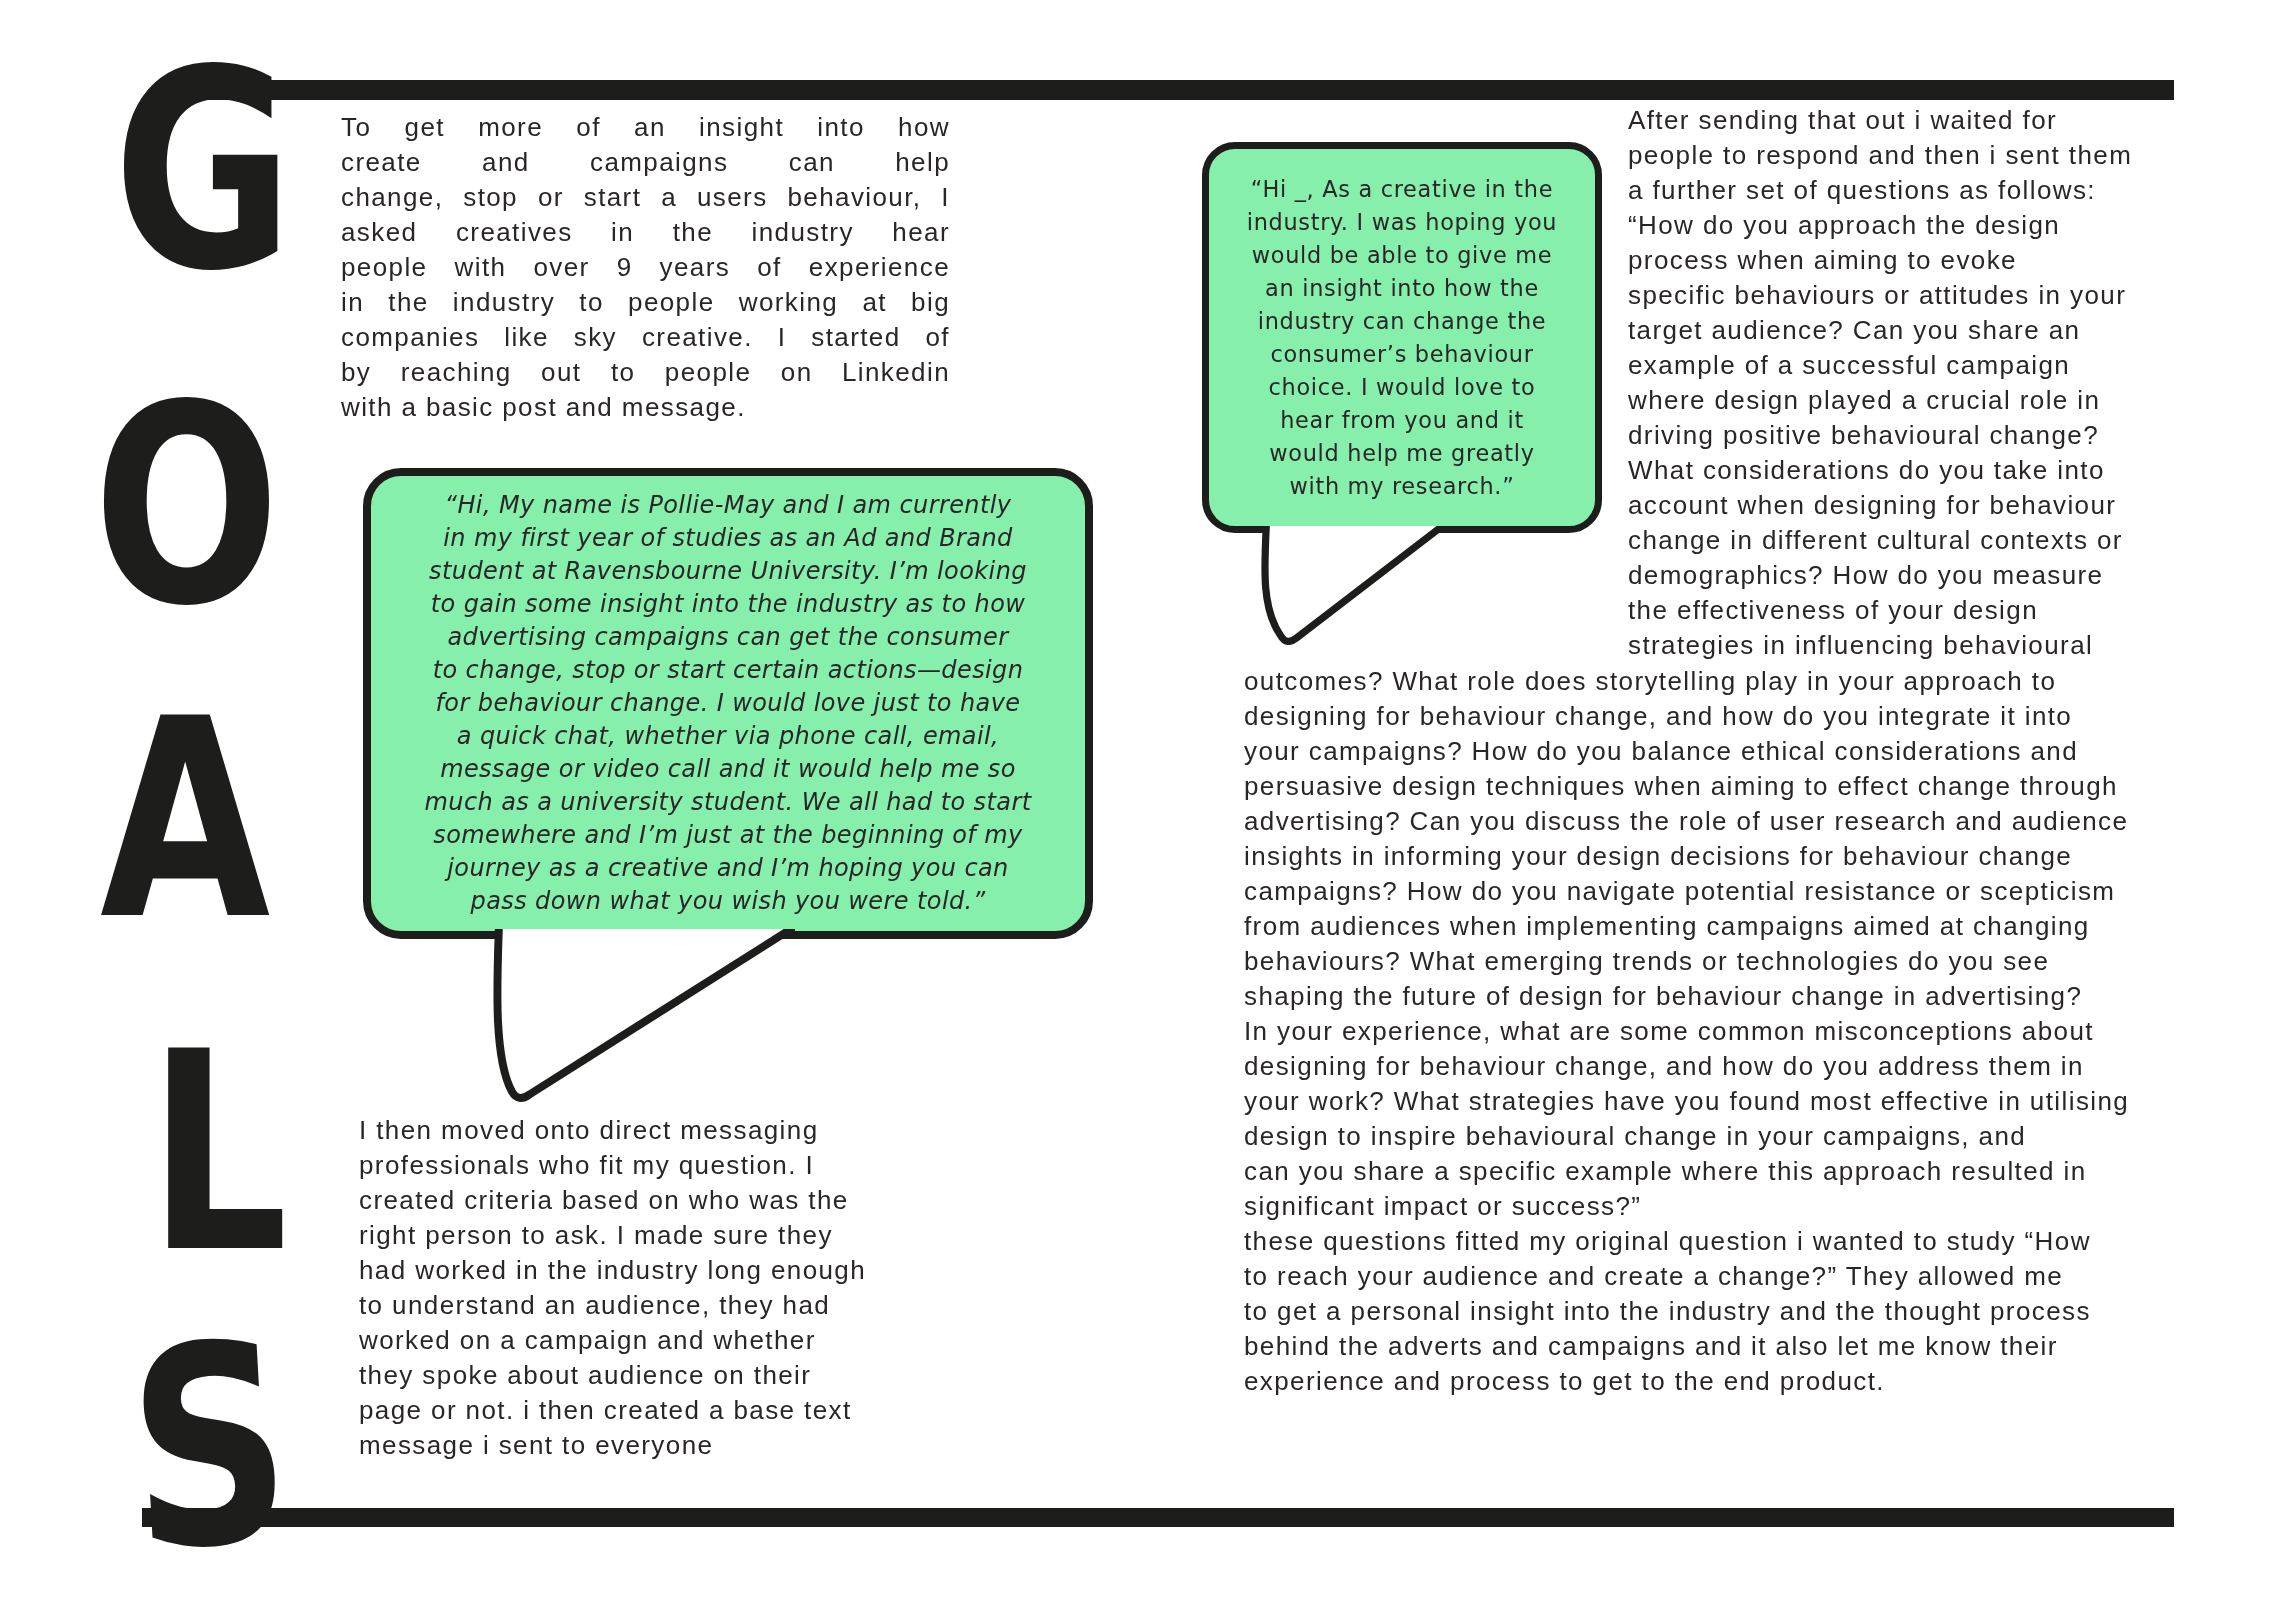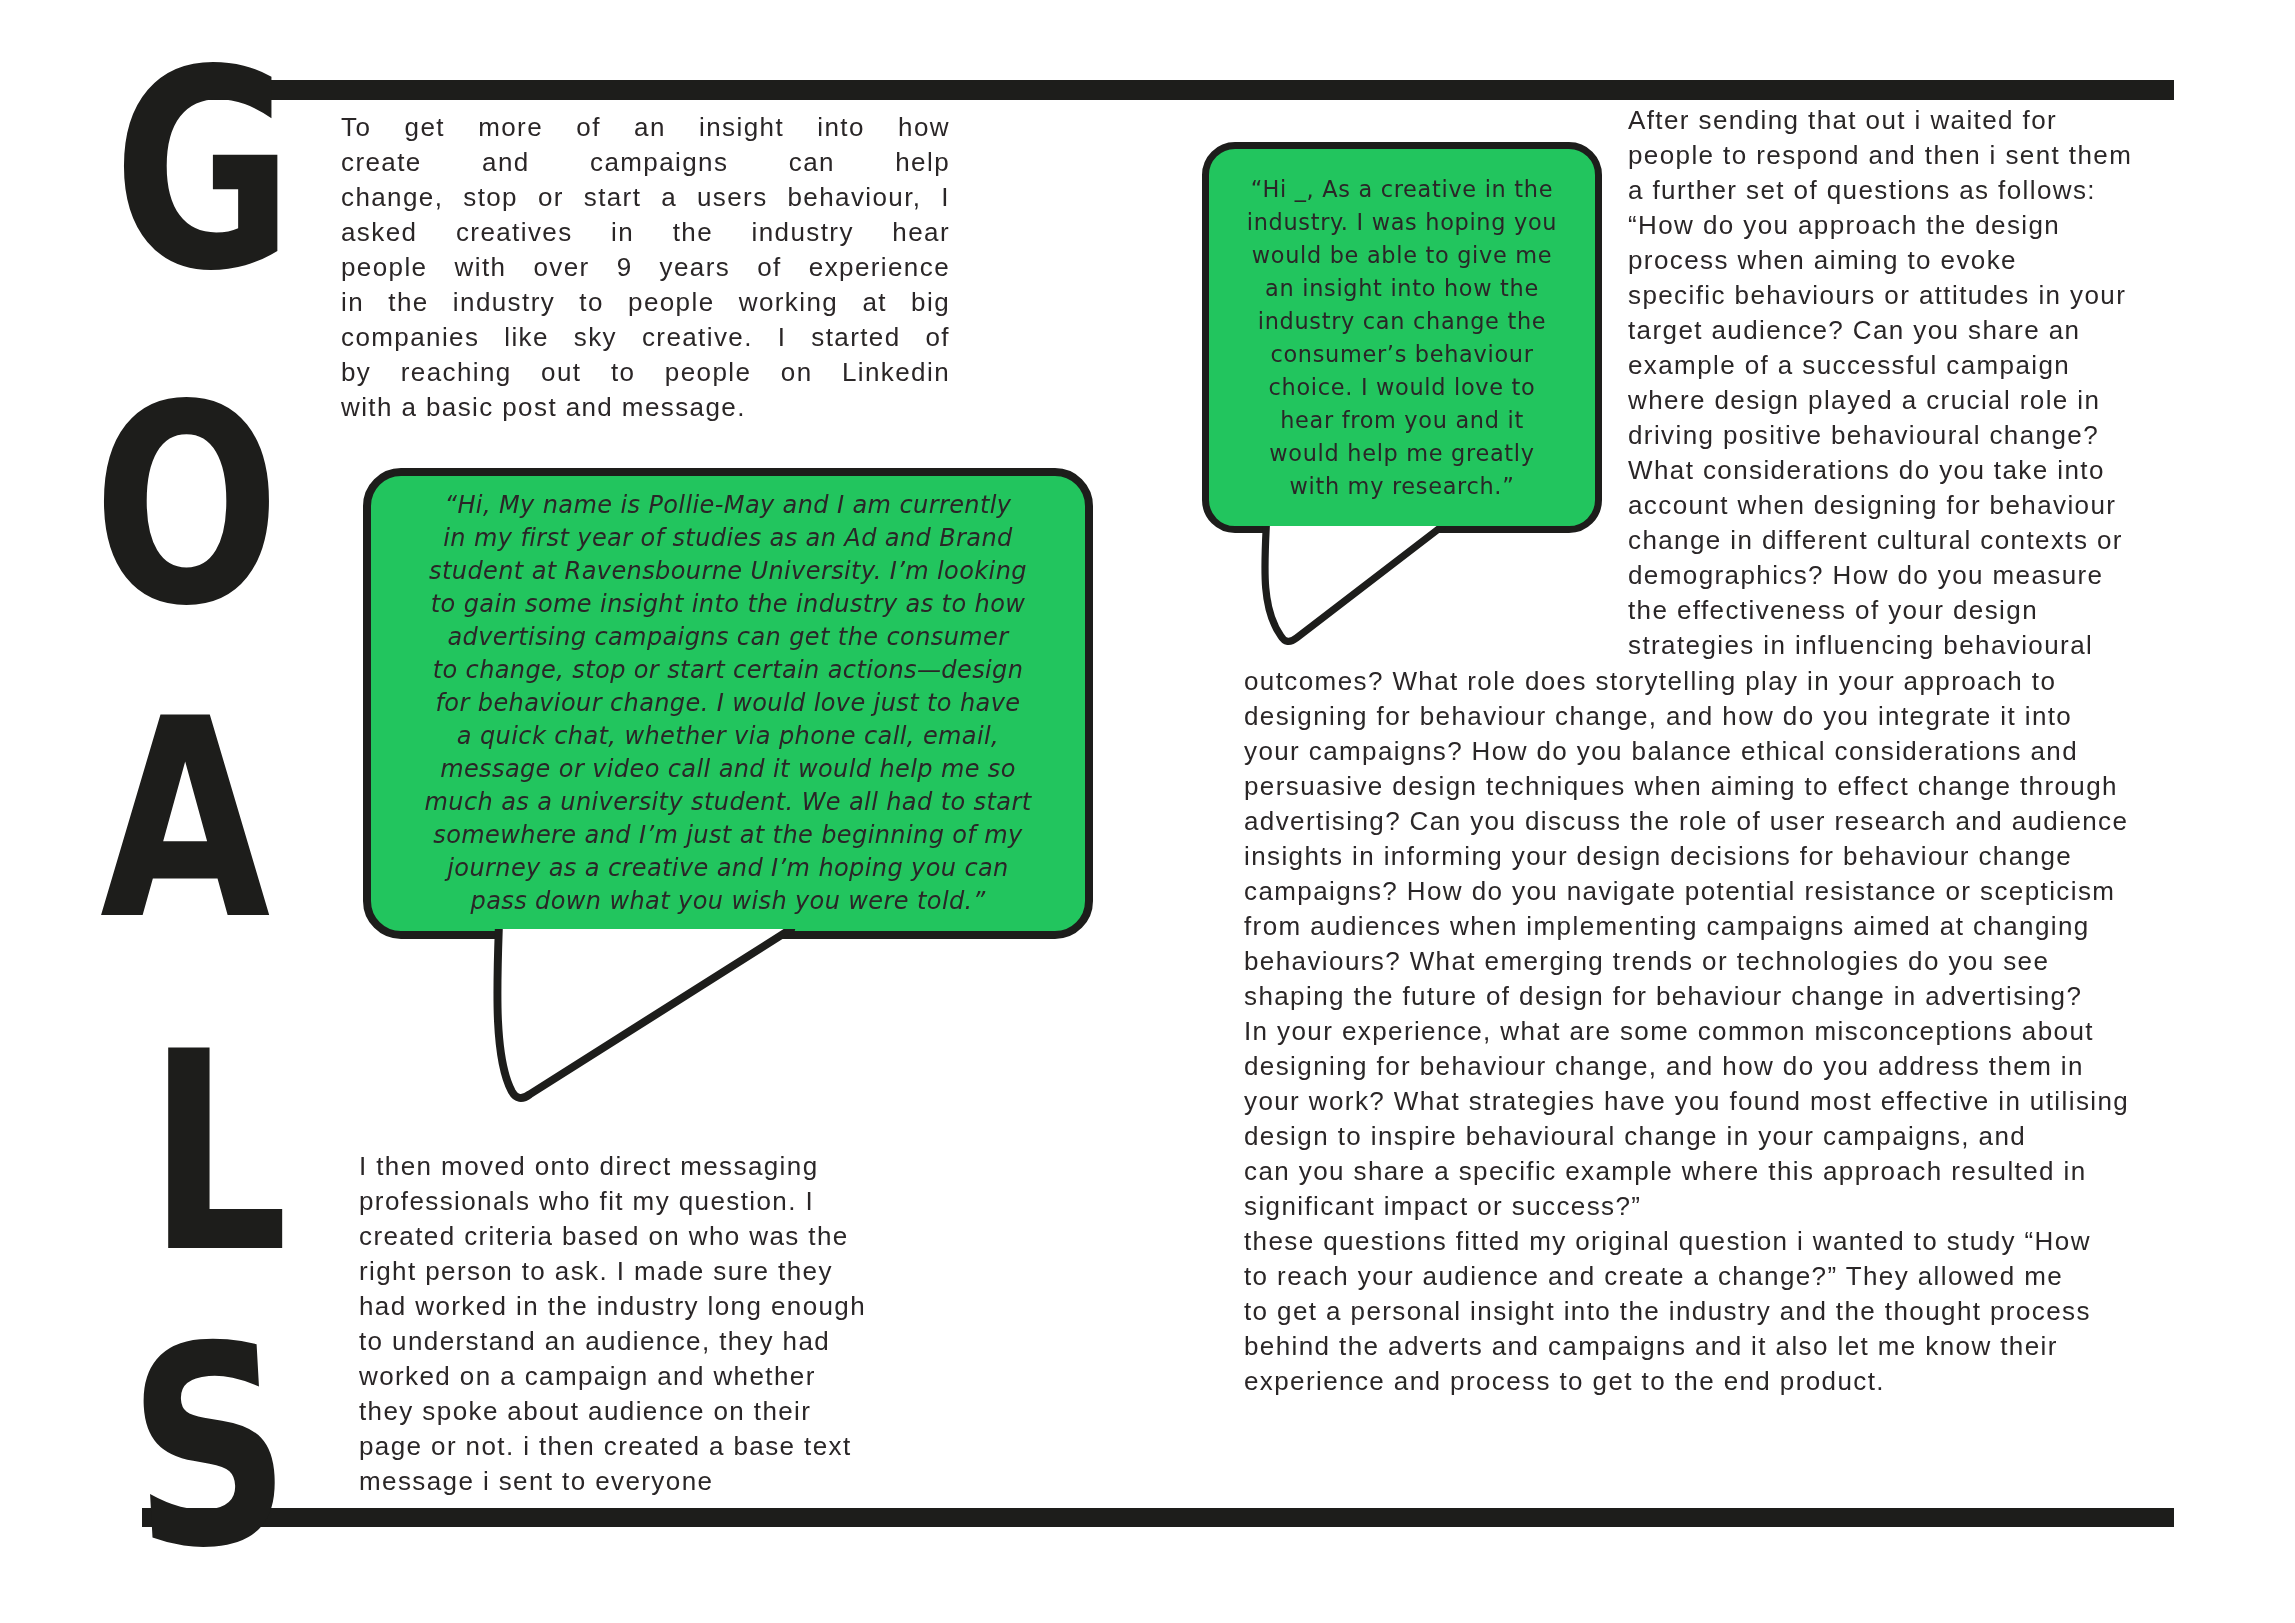"“Hi _, As a creative" .bubble { background: #22c55e -> #86efac }
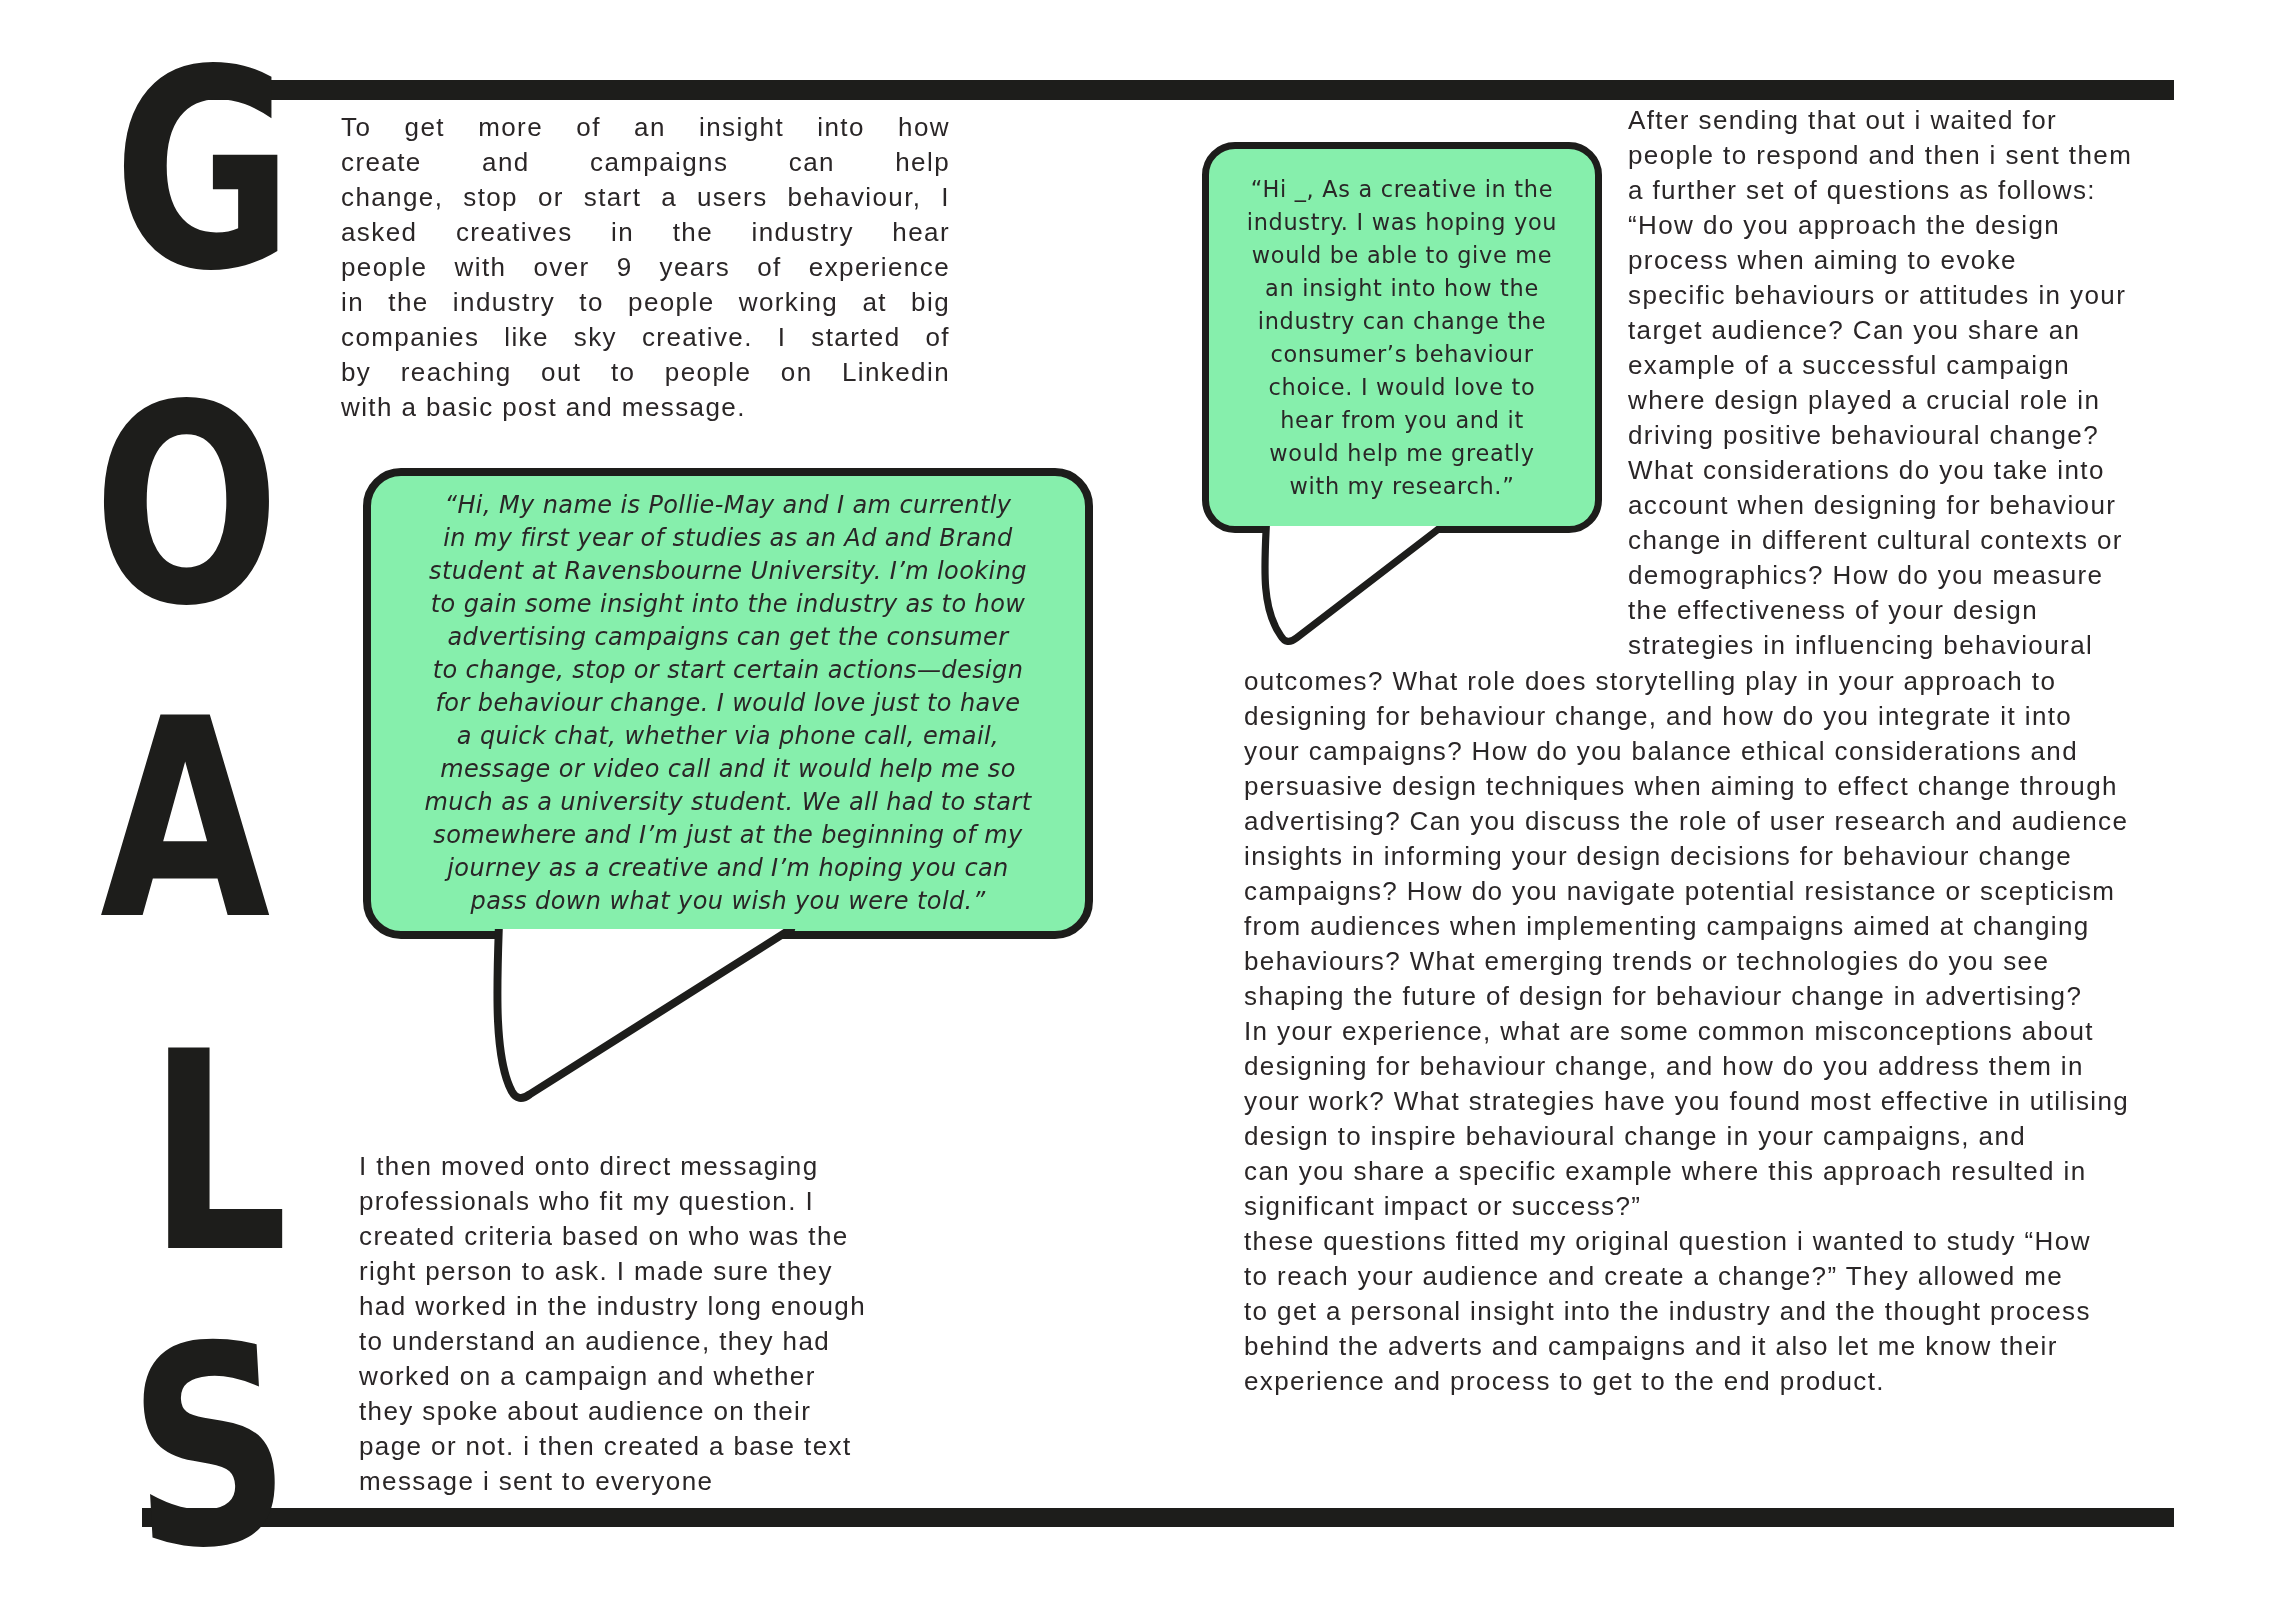"I then moved onto direct" #method-paragraph { margin-top: 36px -> none }
